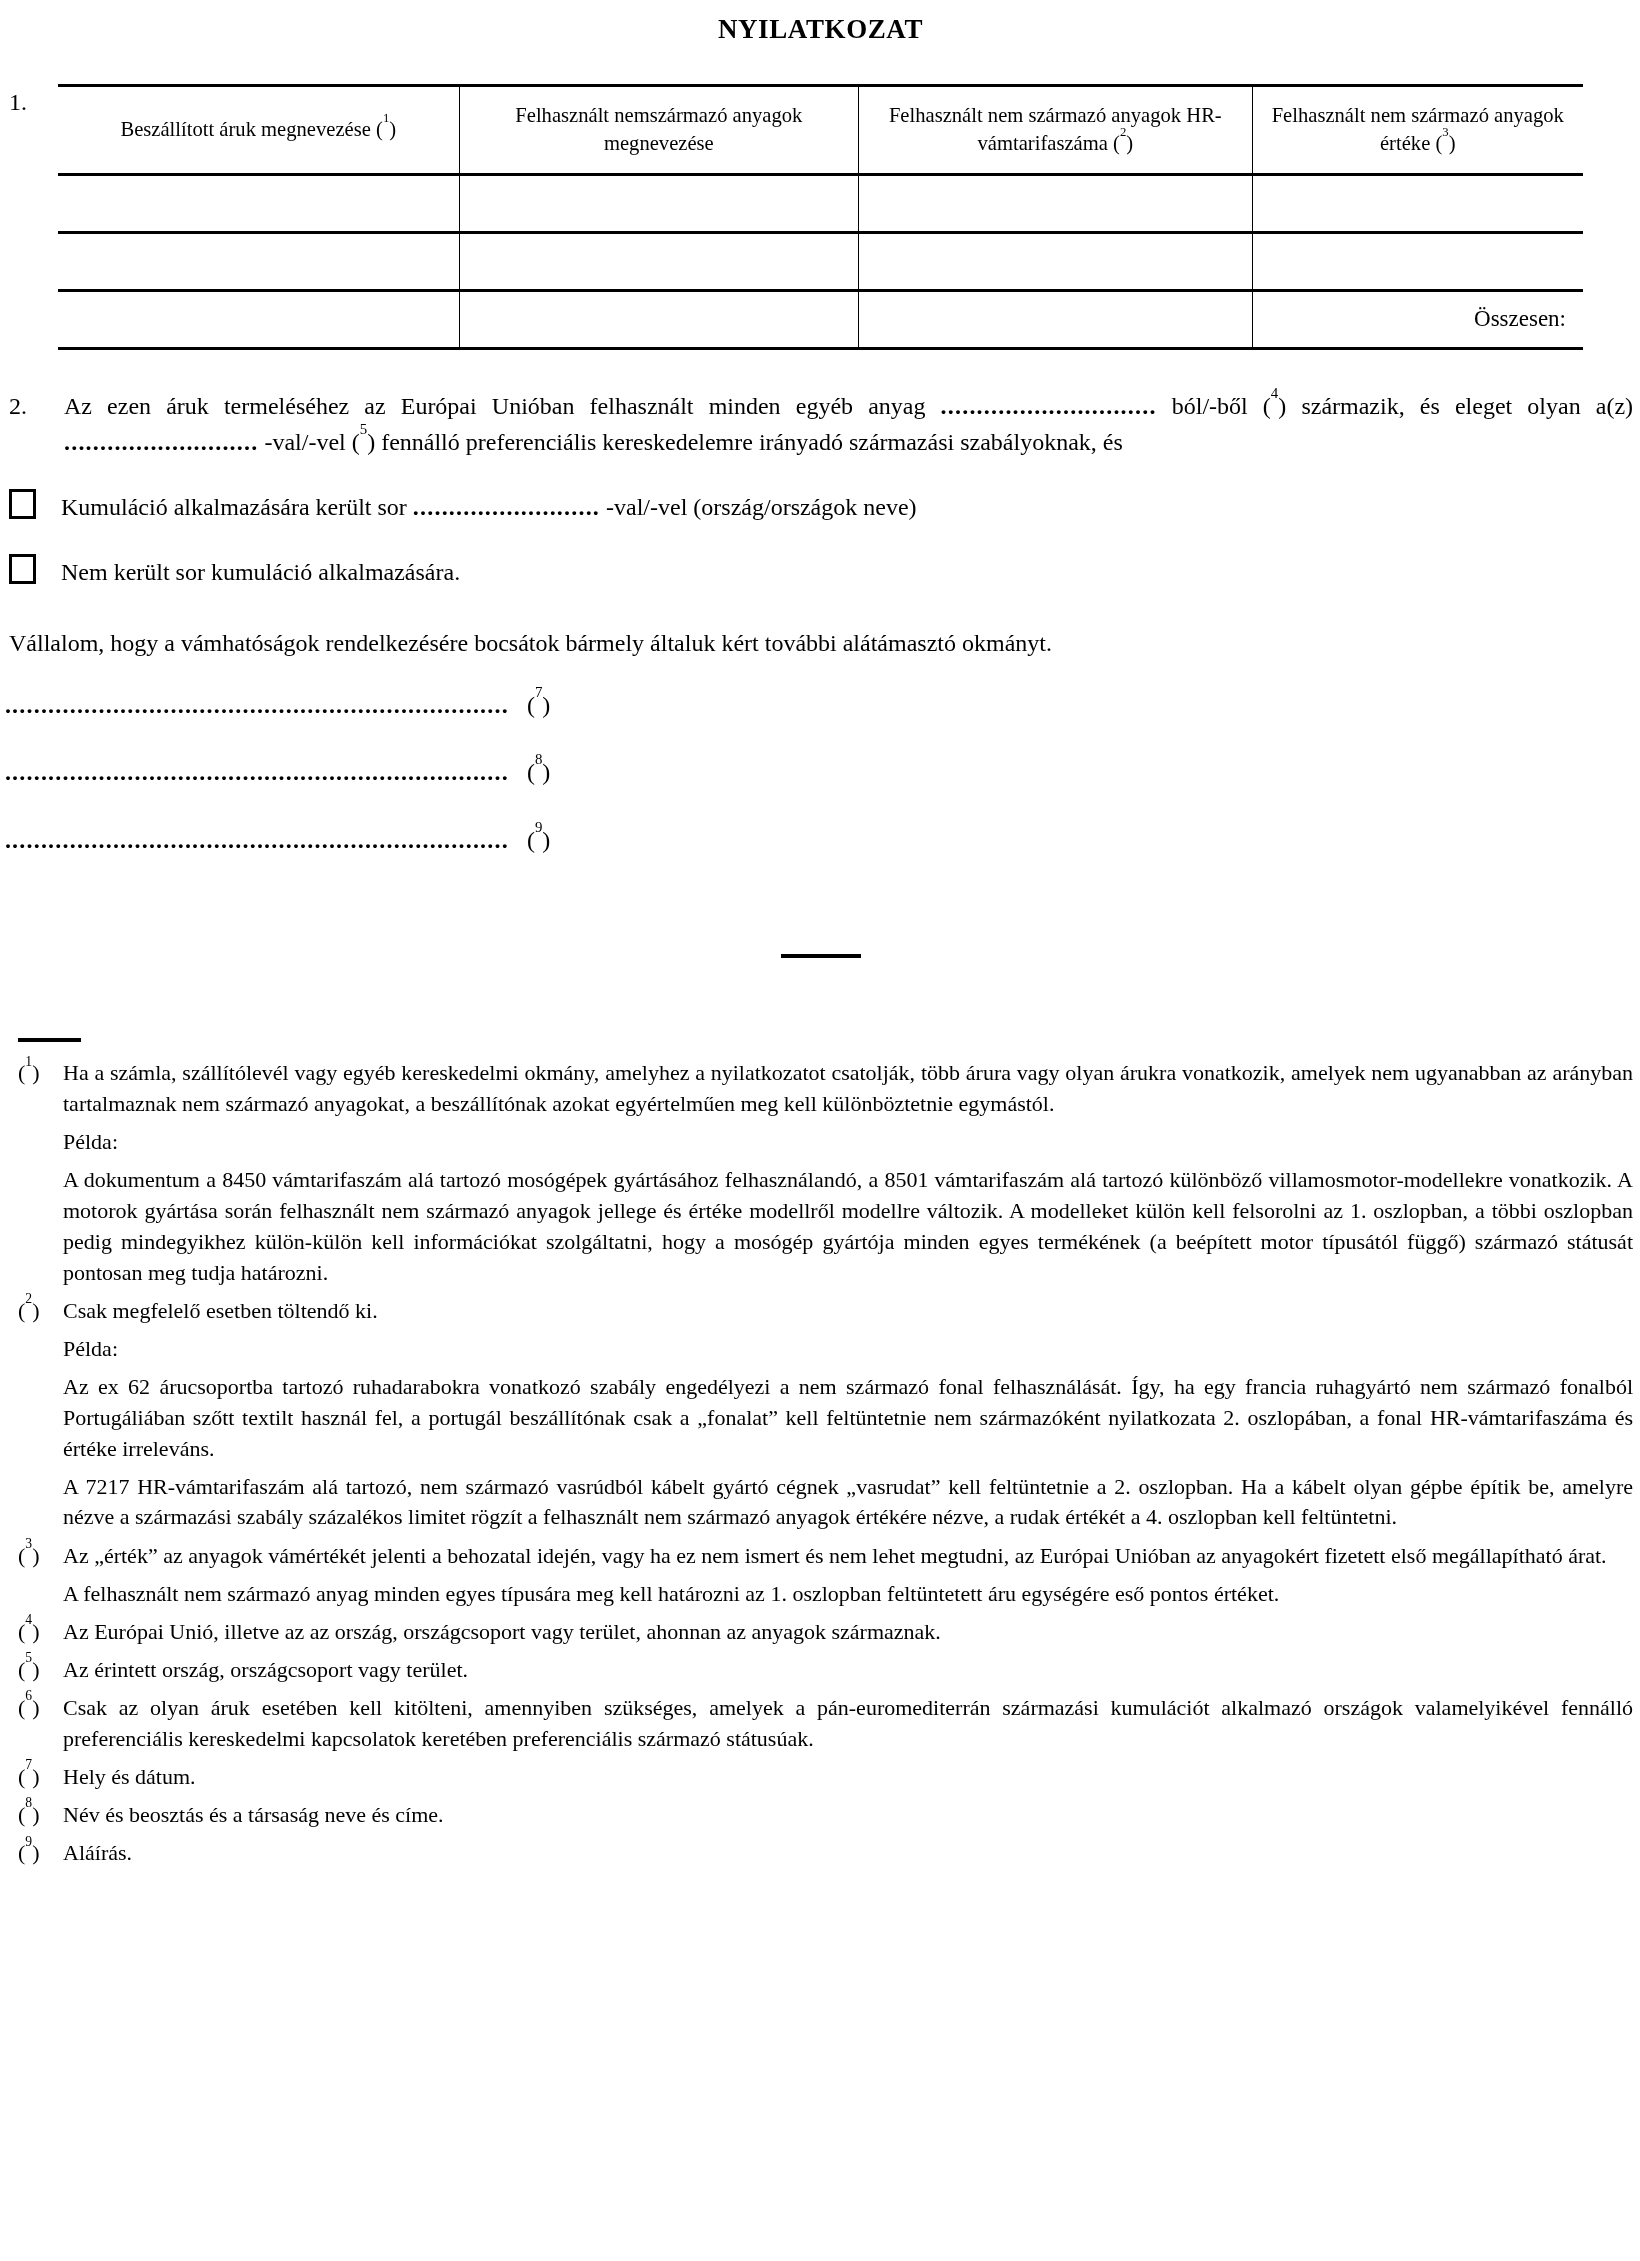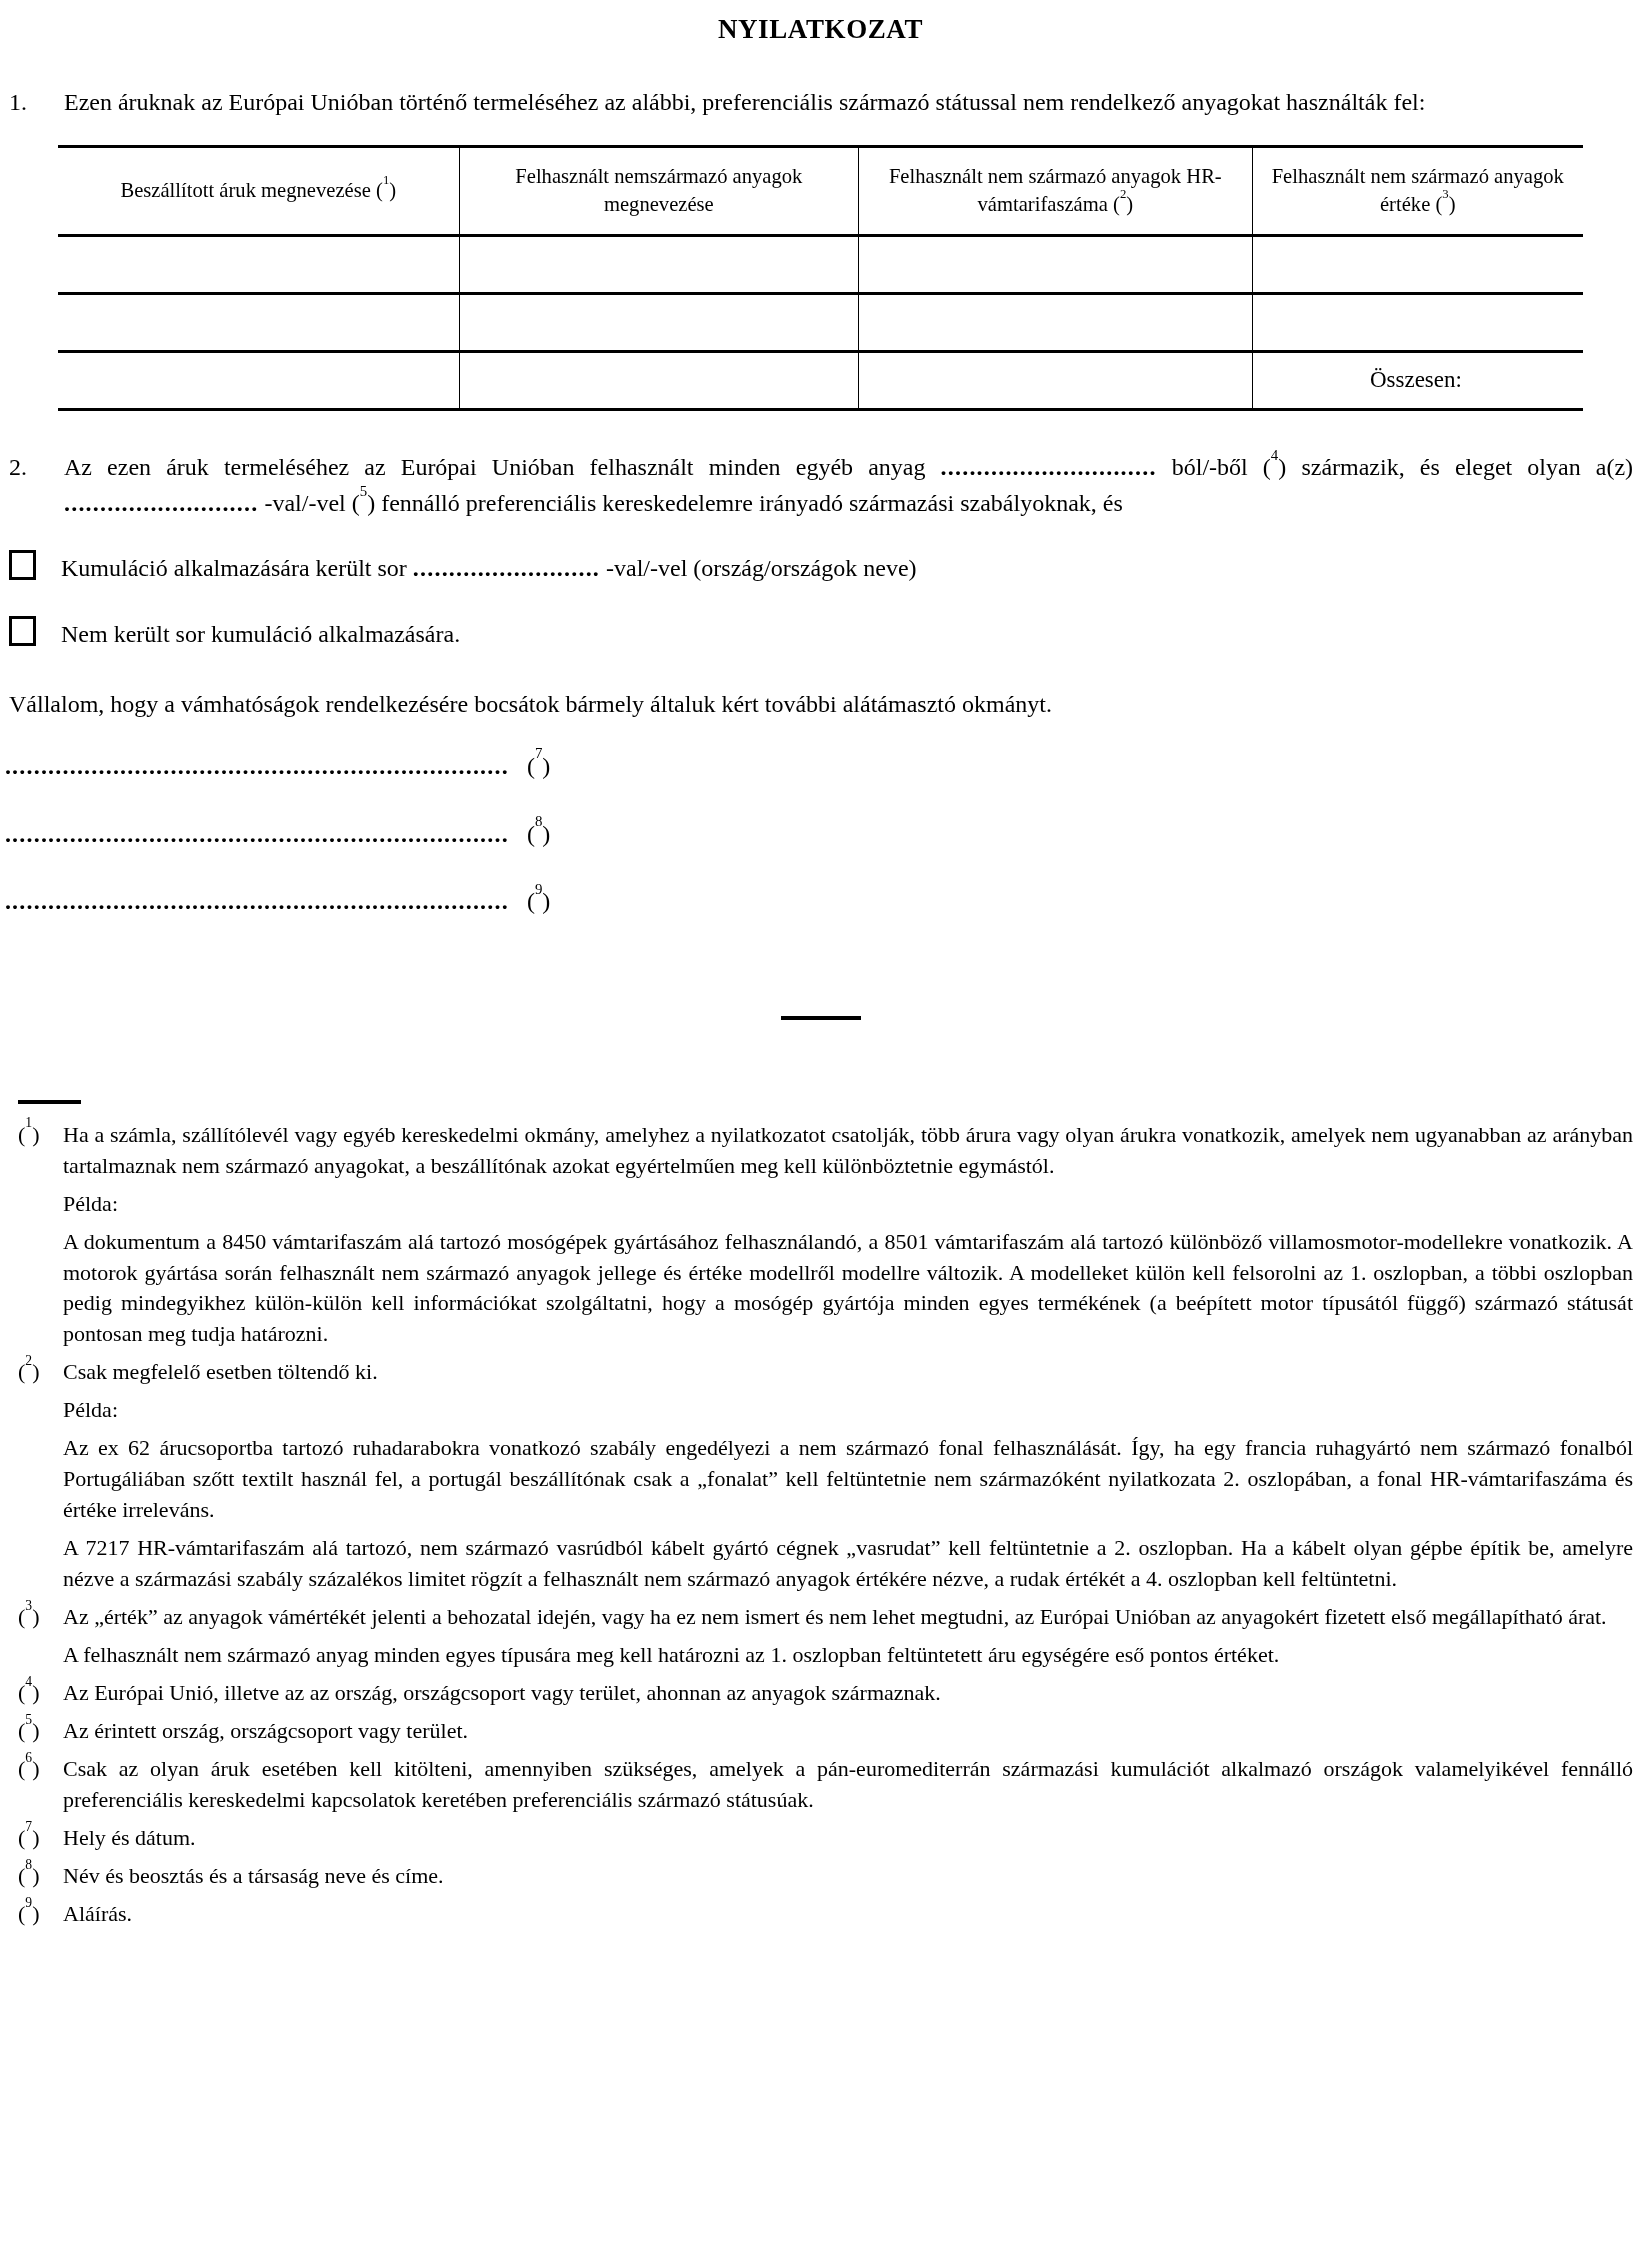"Ezen áruknak az Európai Unióban" span { html: <span>Ezen áruknak az Európai Unióban történő termeléséhez az alábbi, preferenciális származó státussal nem rendelkező anyagokat használták fel:</span> -> none }
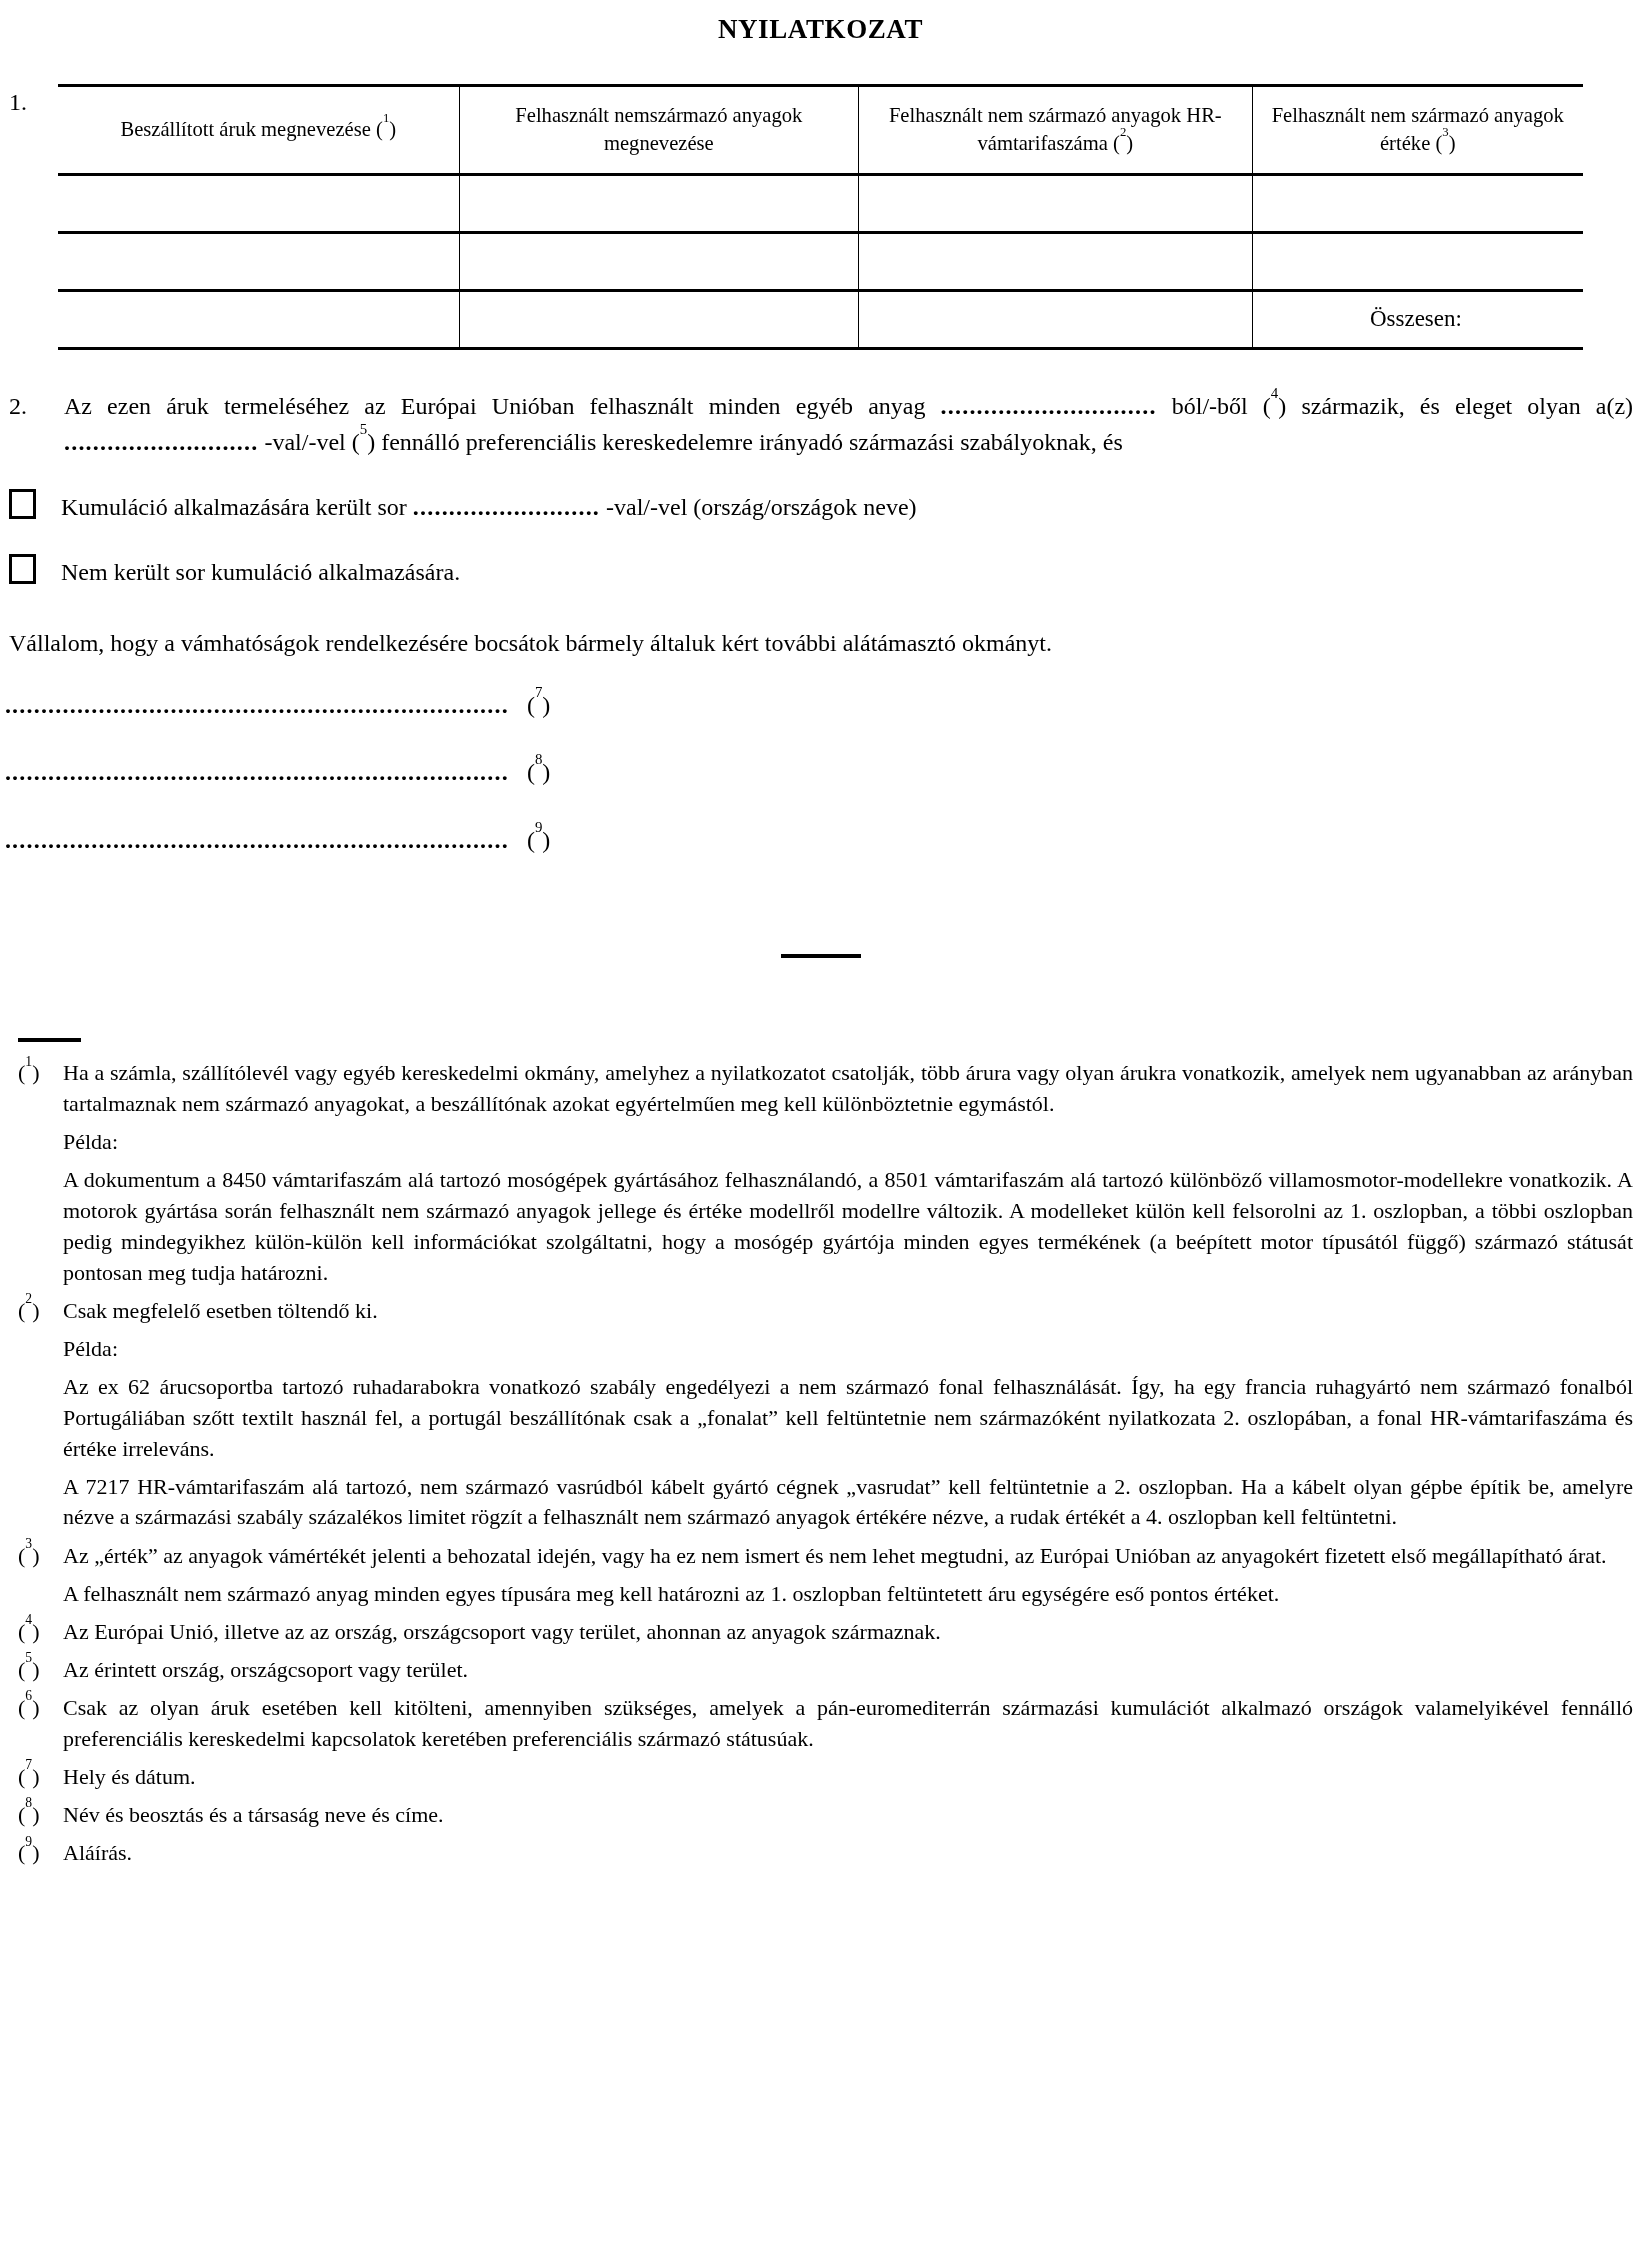"Összesen:" table.materials td.total-cell { text-align: center -> right }
